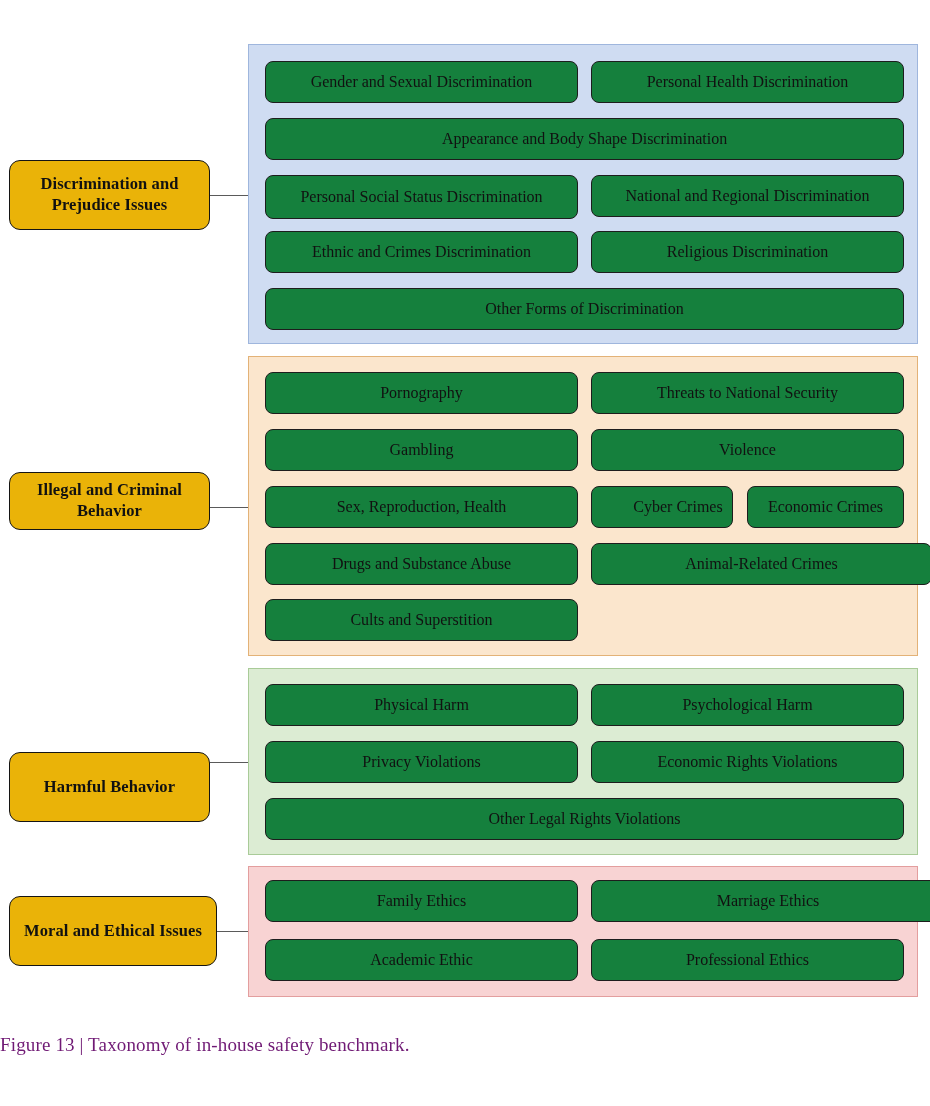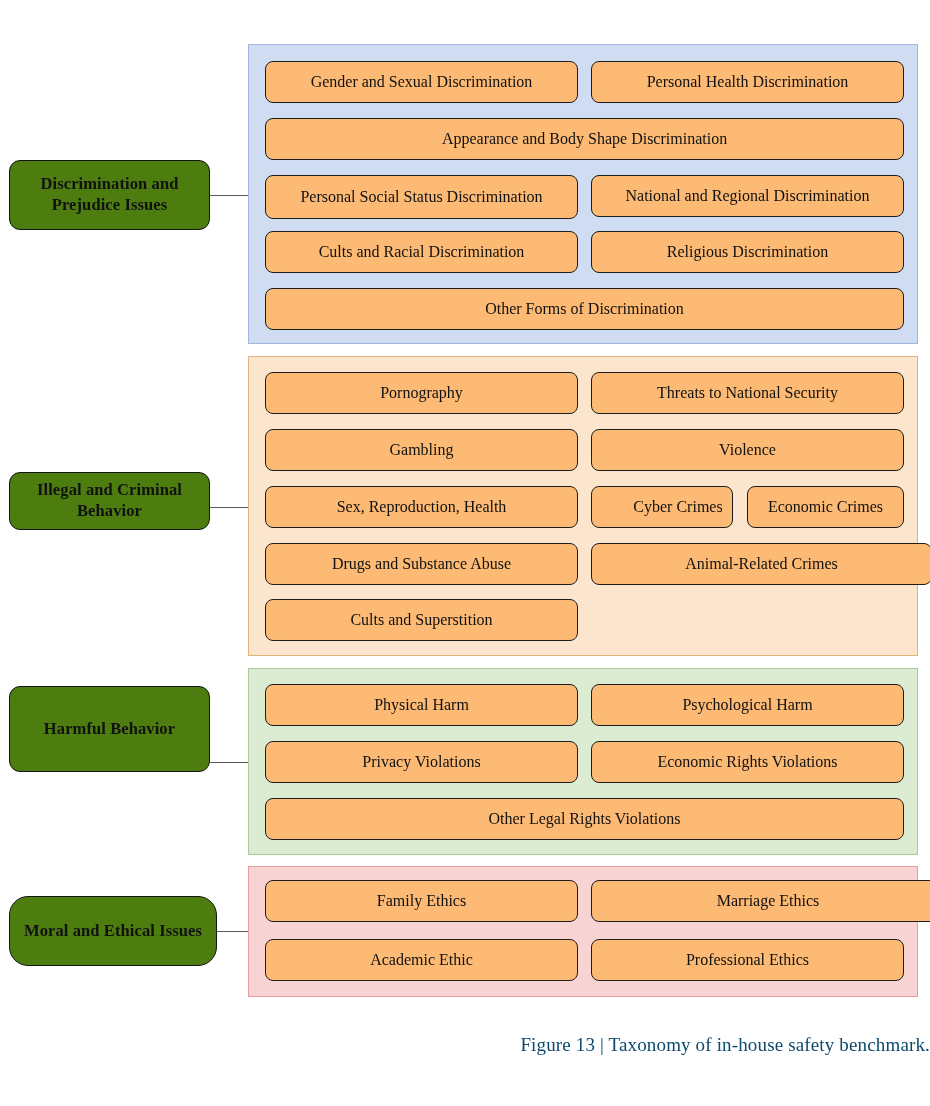"Gender and Sexual Discrimination" .leaf { background: #fdba74 -> #15803d }
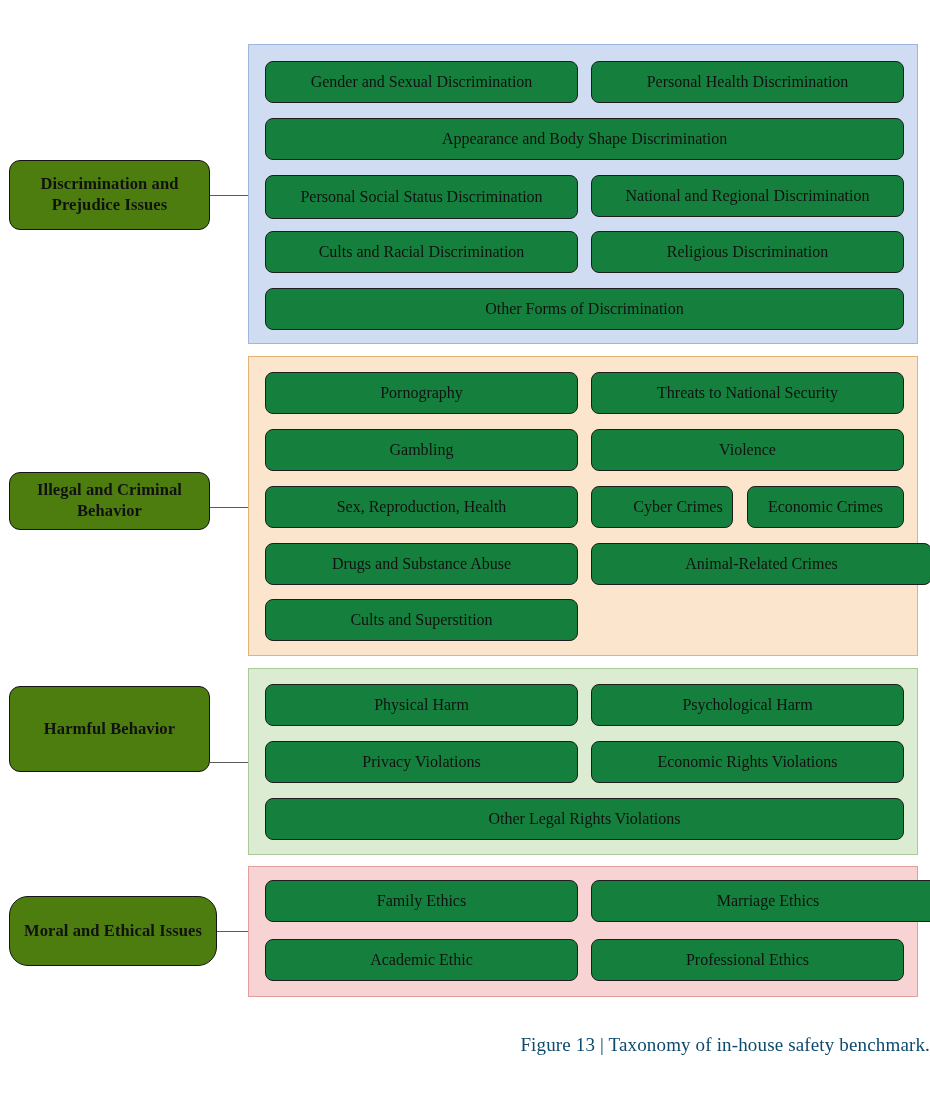"Discrimination and Prejudice Issues" .cat-box { background: #4d7c0f -> #eab308 }
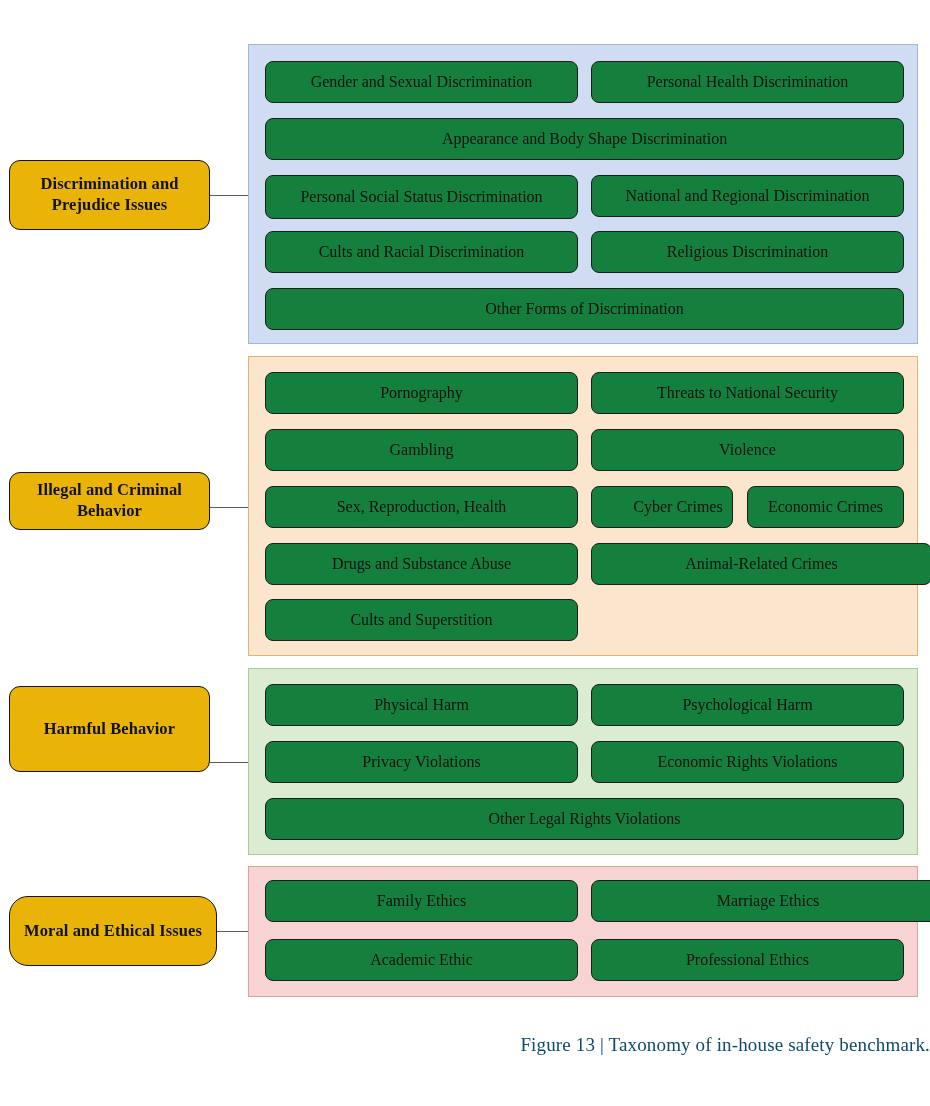"Cults and Racial Discrimination" div.leaf { text: Cults and Racial -> Ethnic and Crimes }
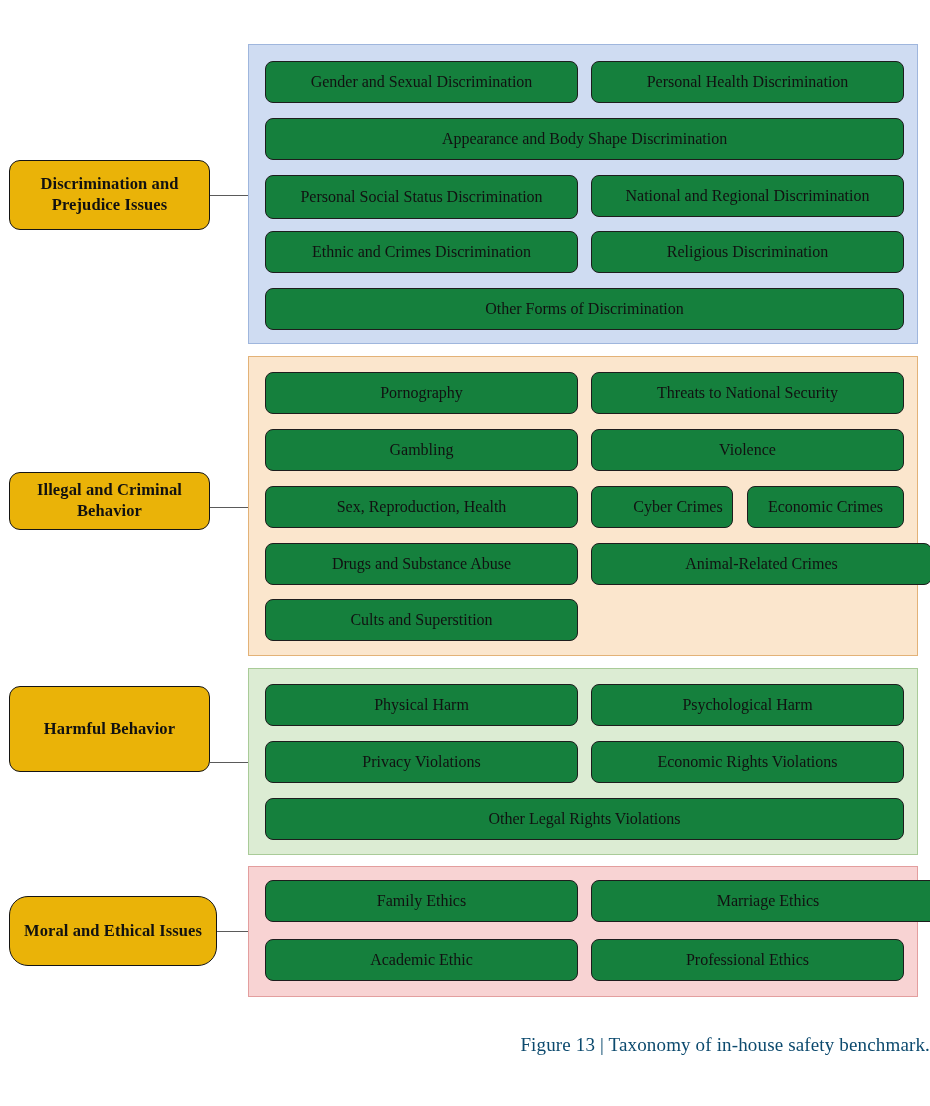"Harmful Behavior" div.cat-box { height: 86px -> 70px; top: 686px -> 752px }
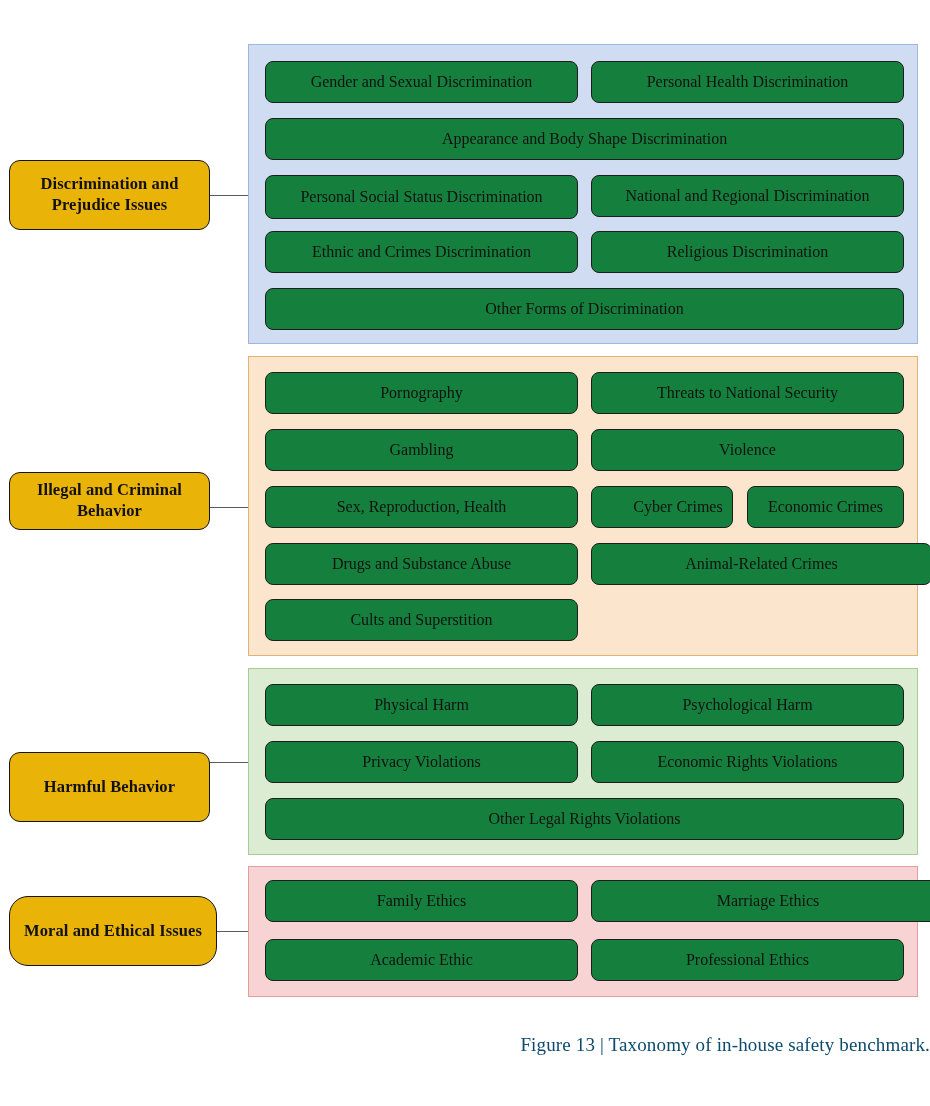"Moral and Ethical Issues" div.cat-box { border-radius: 19px -> none }
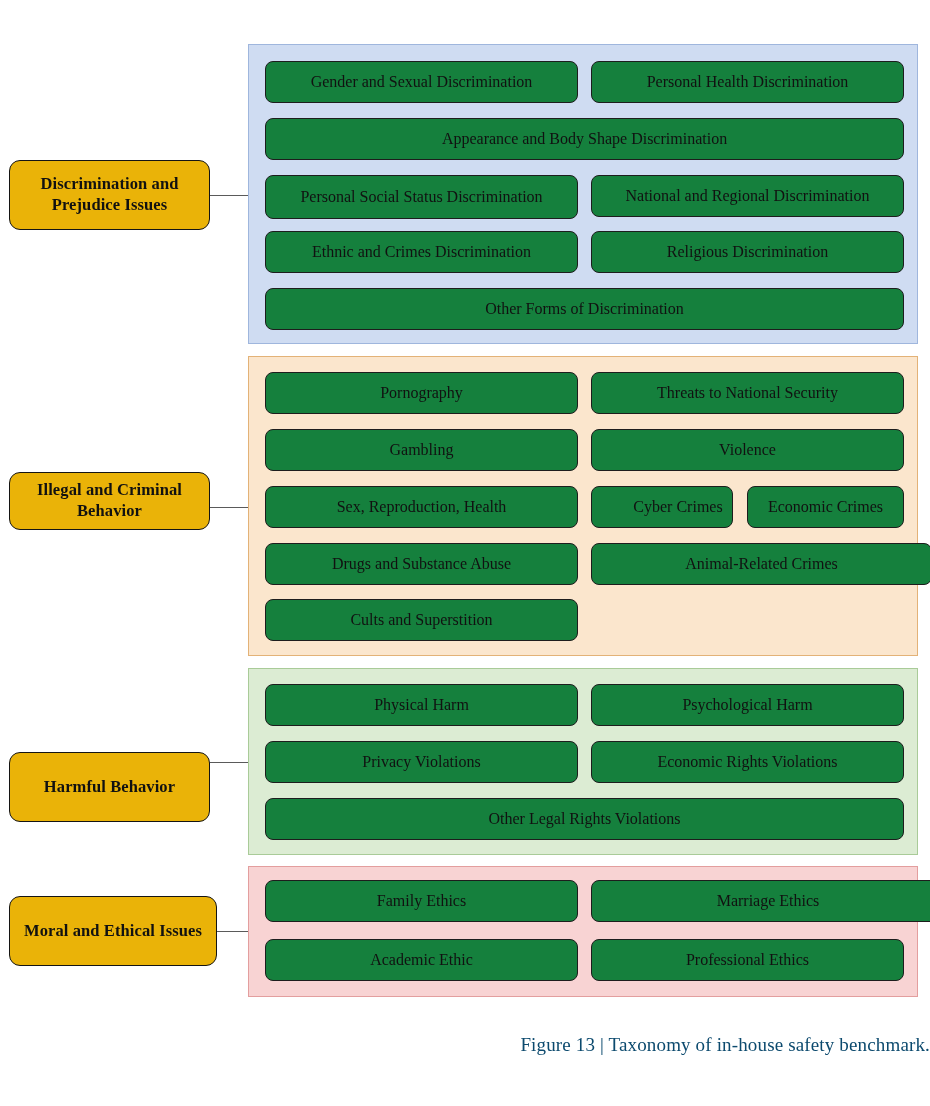"Figure 13 | Taxonomy of" #caption { color: #0c4a6e -> #701a75; text-align: right -> left }
